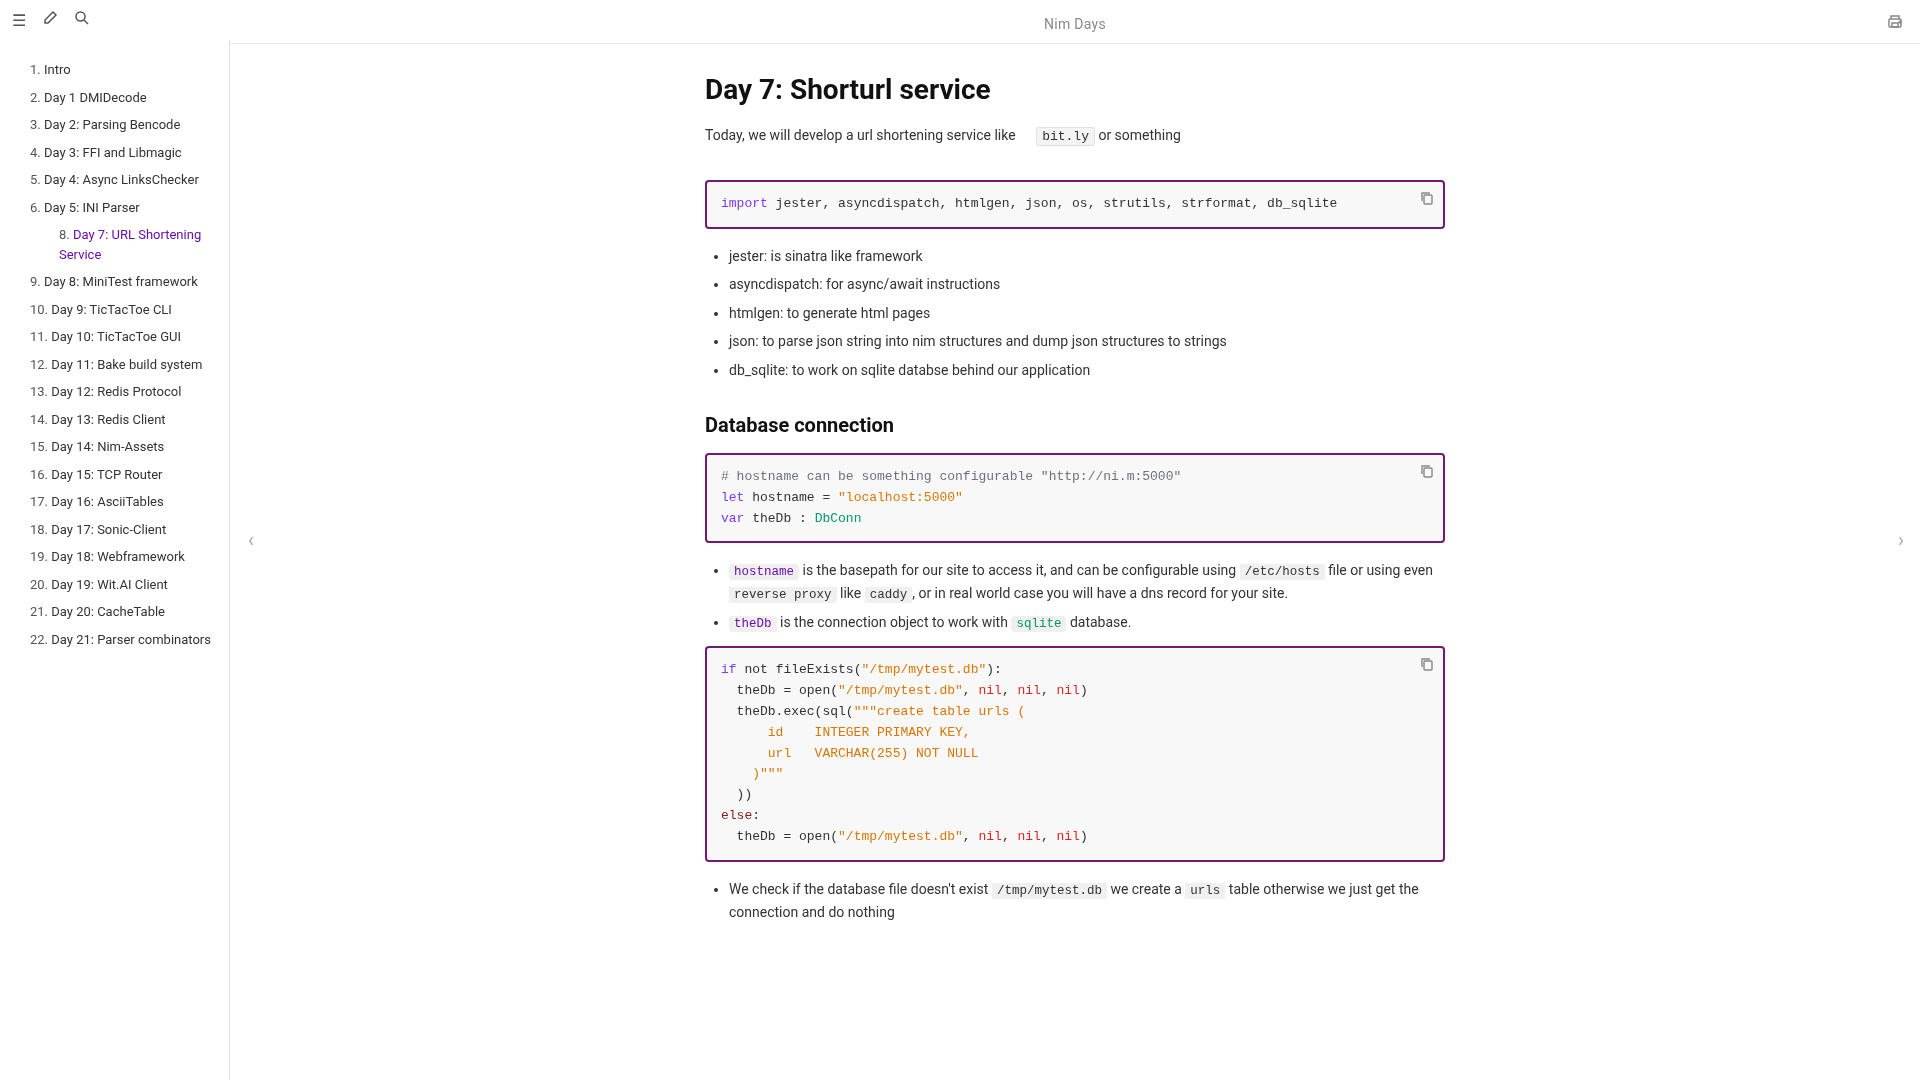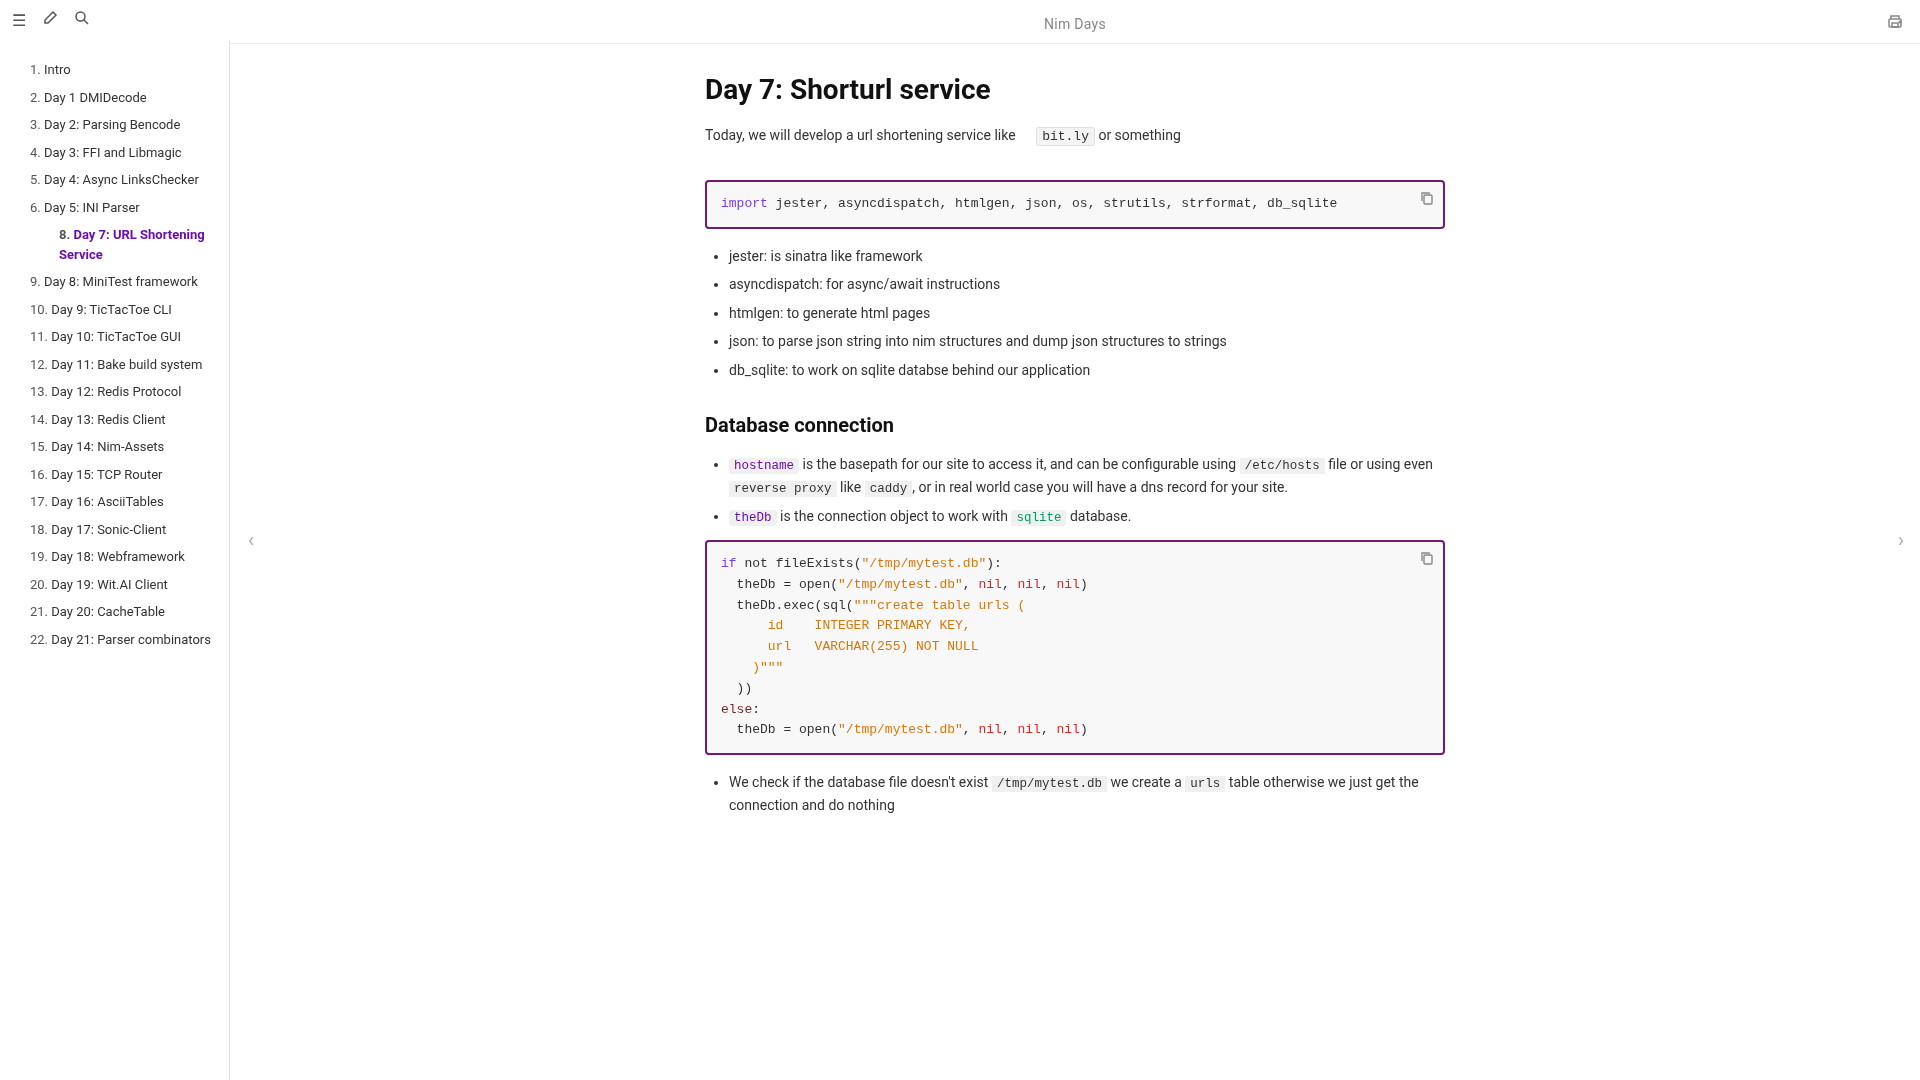"8. Day 7: URL Shortening" .sidebar-item.active { font-weight: 700 -> 400 }
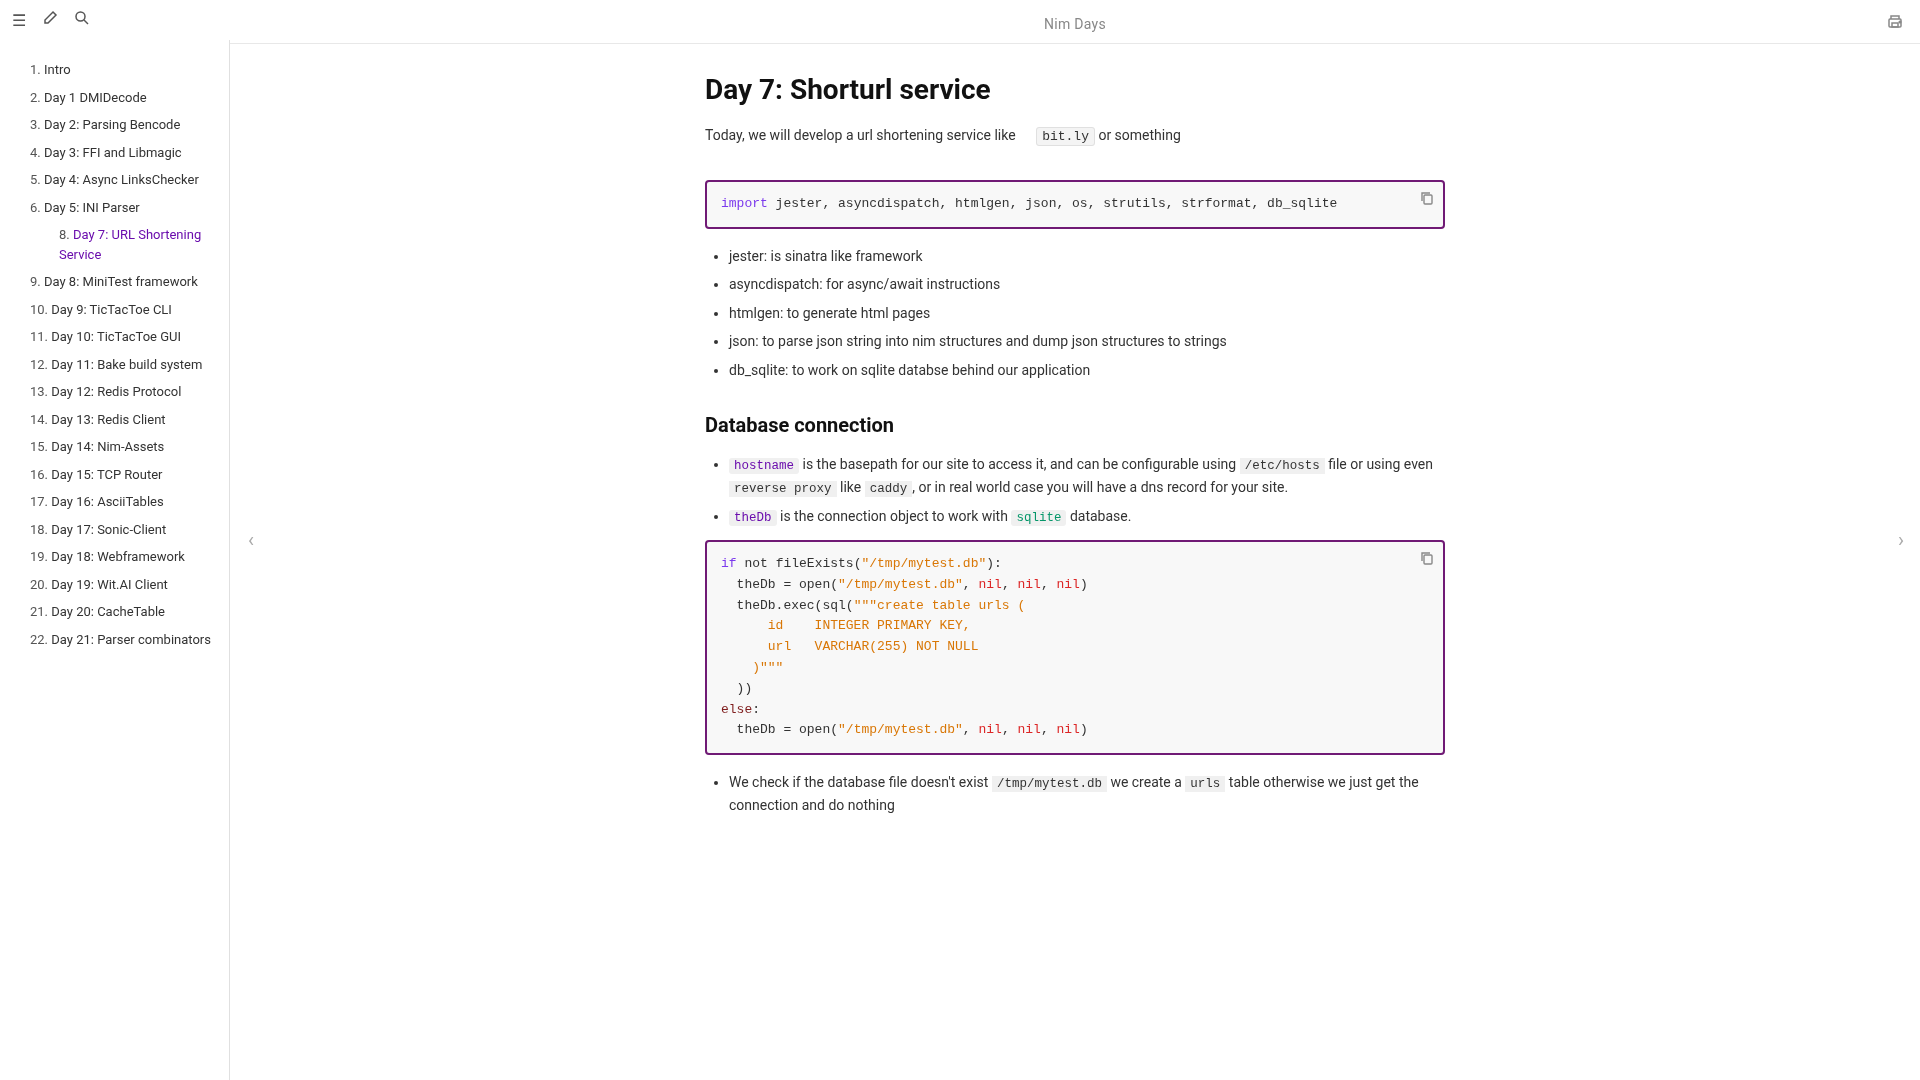"# hostname can be something" div.code-block-wrapper { html: none -> <div> <div><span># hostname can be something configurable "http://ni.m:5000"</span> <span>let</span> hostname = <span>"localhost:5000"</span> <span>var</span> theDb : <span>DbConn</span></div> <button> <svg> <rect></rect> <path></path> </svg> </button> </div> }
